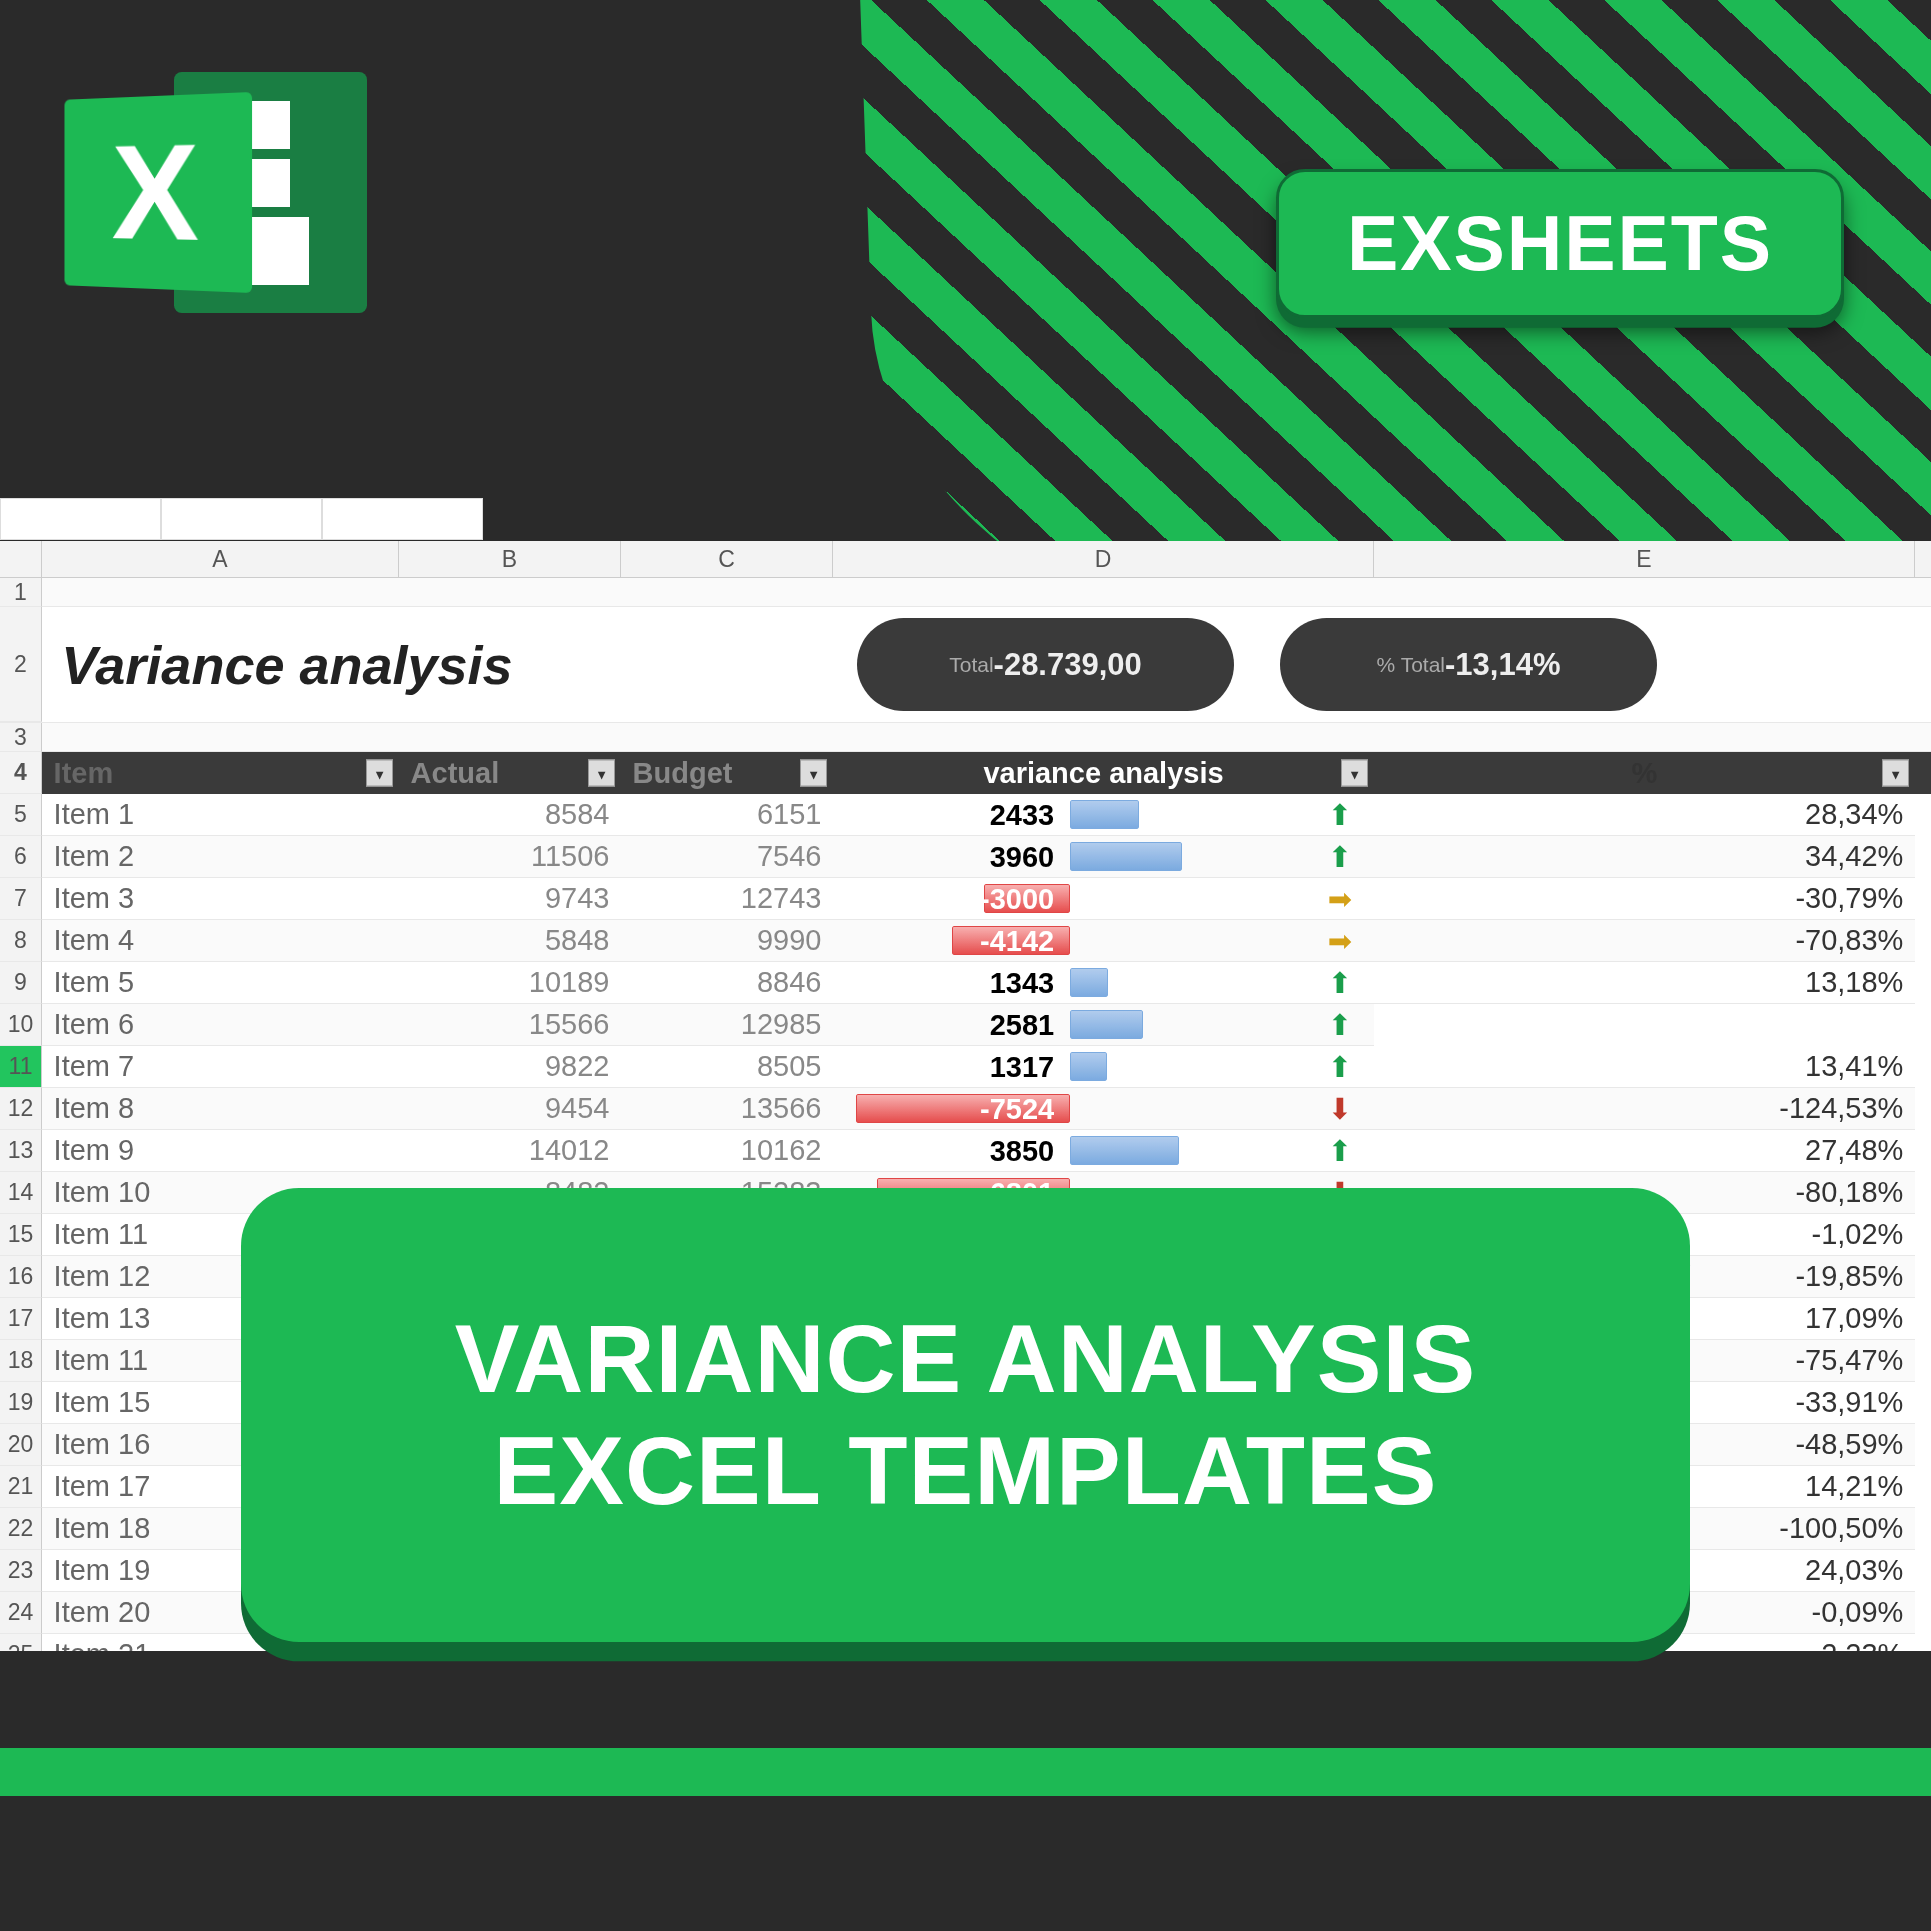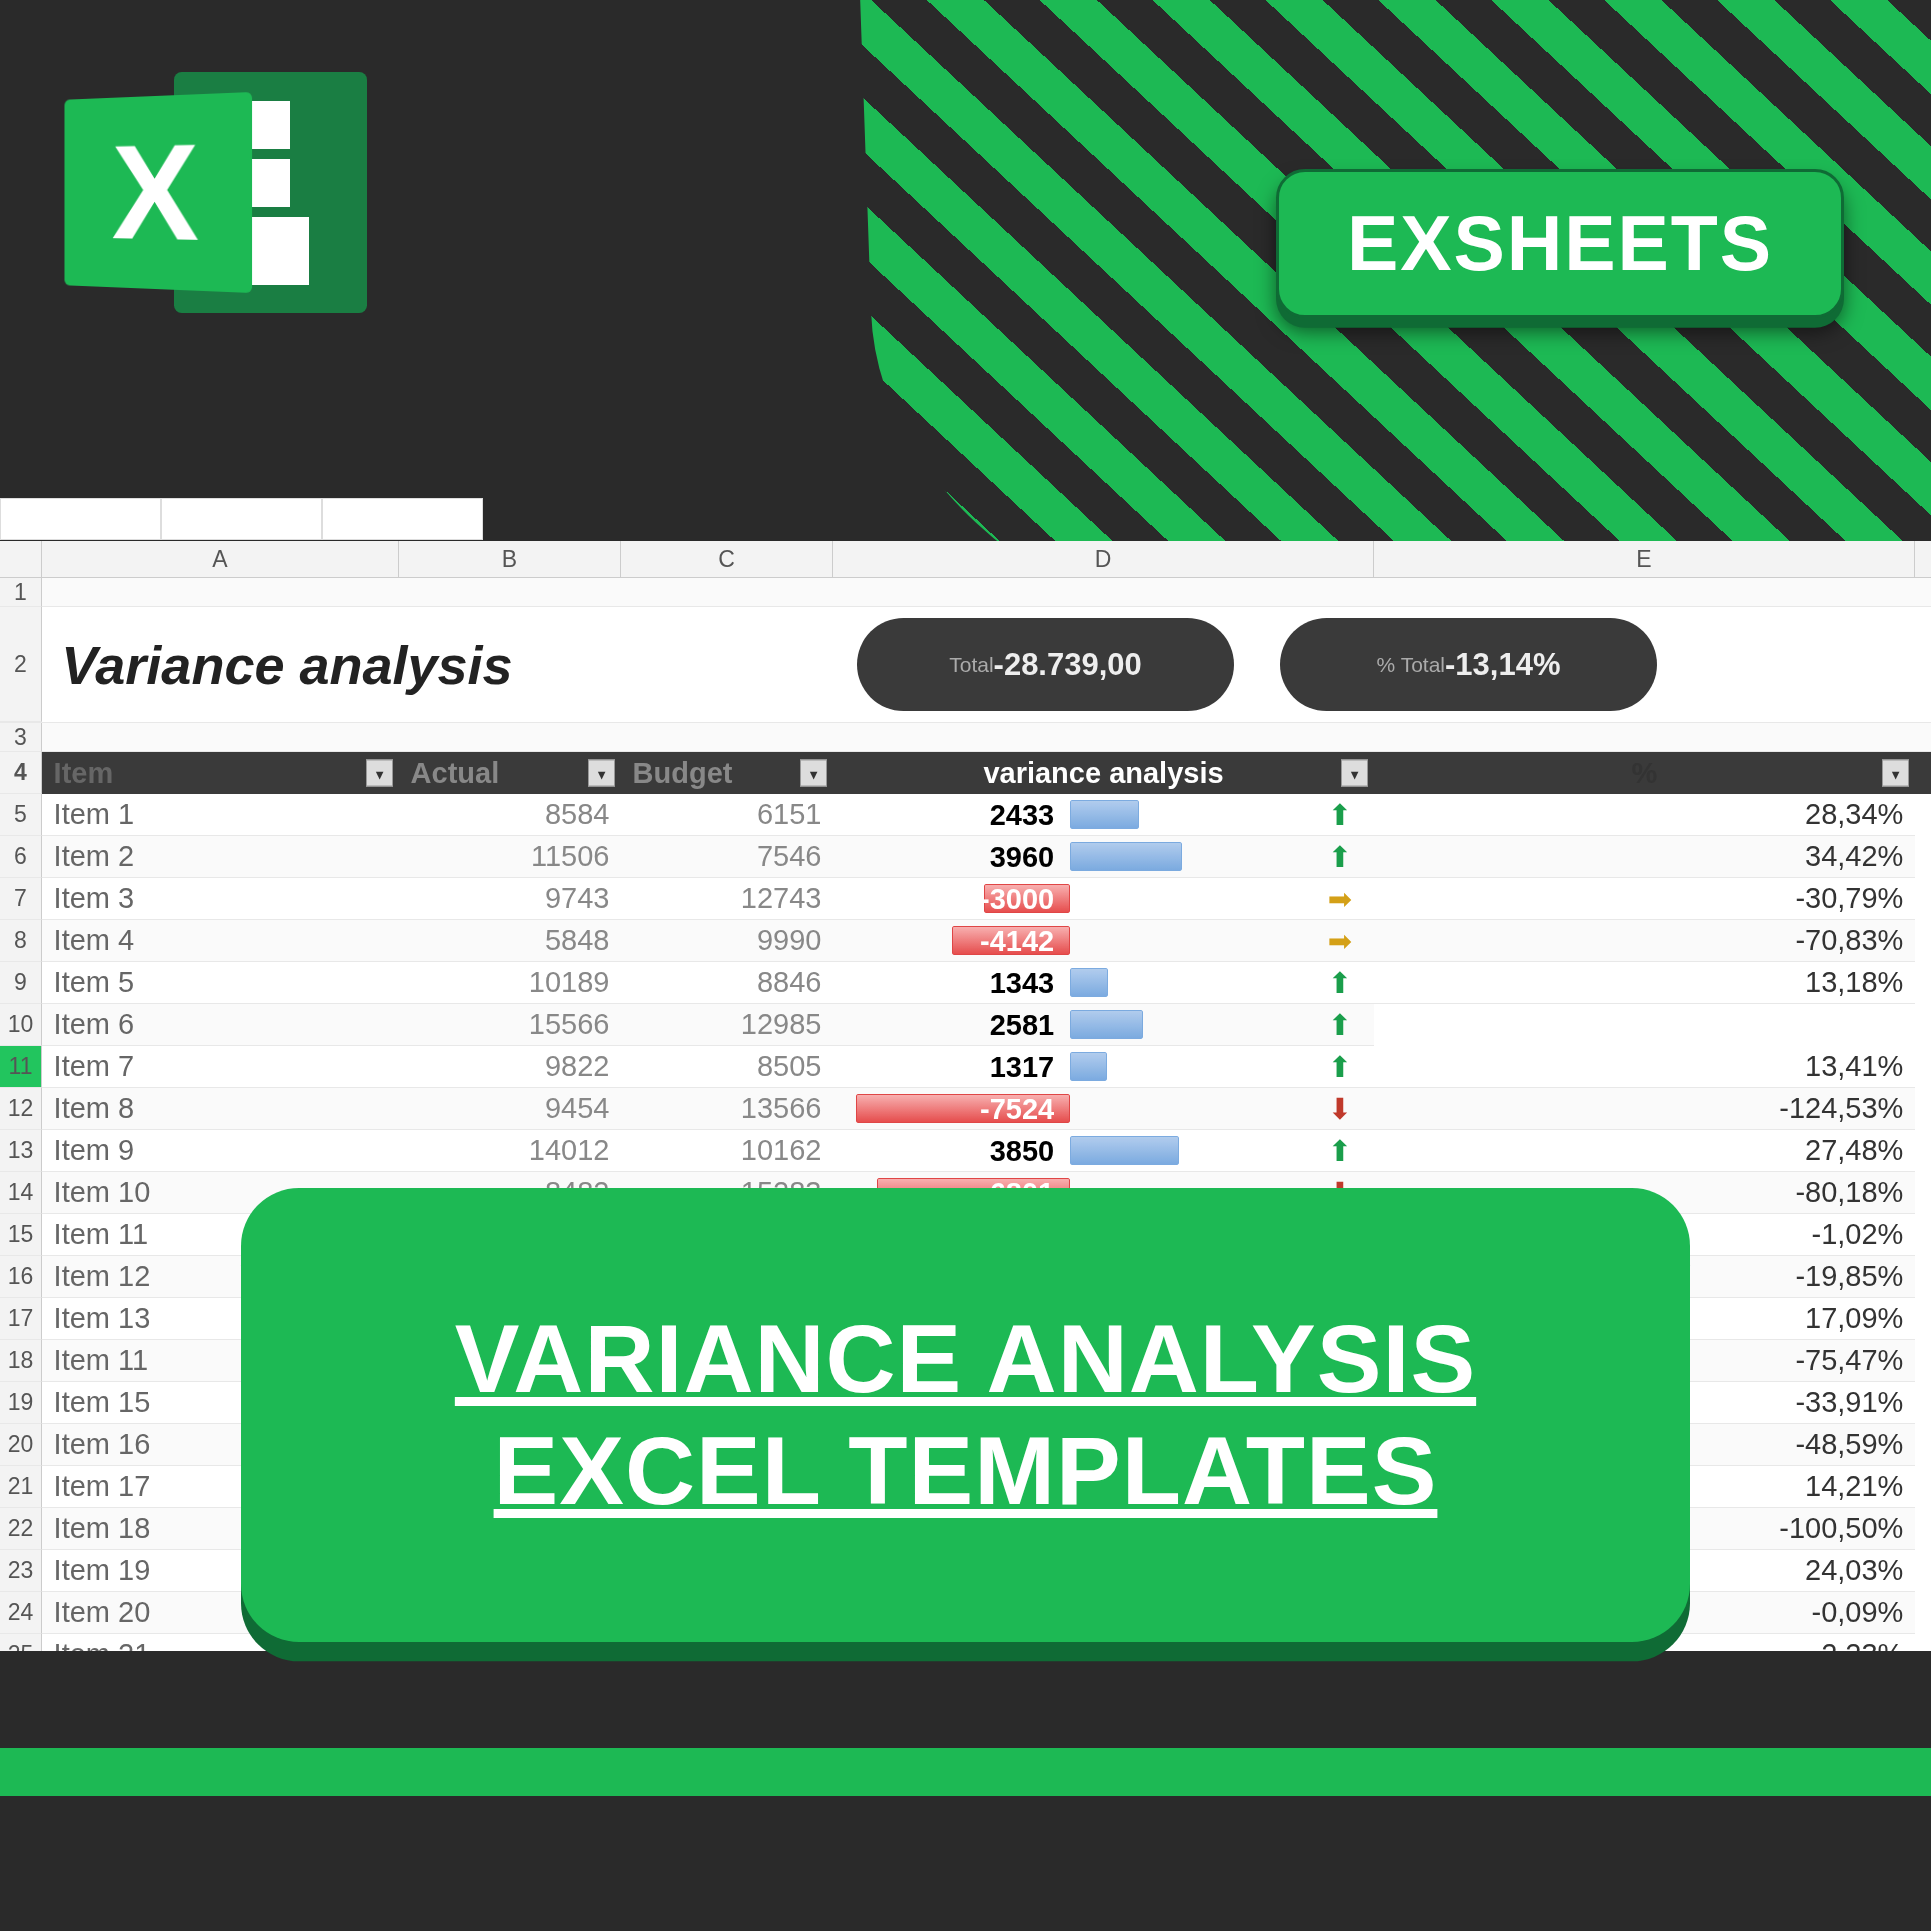"VARIANCE ANALYSIS EXCEL TEMPLATES" .big-banner span { text-decoration: underline -> none }
